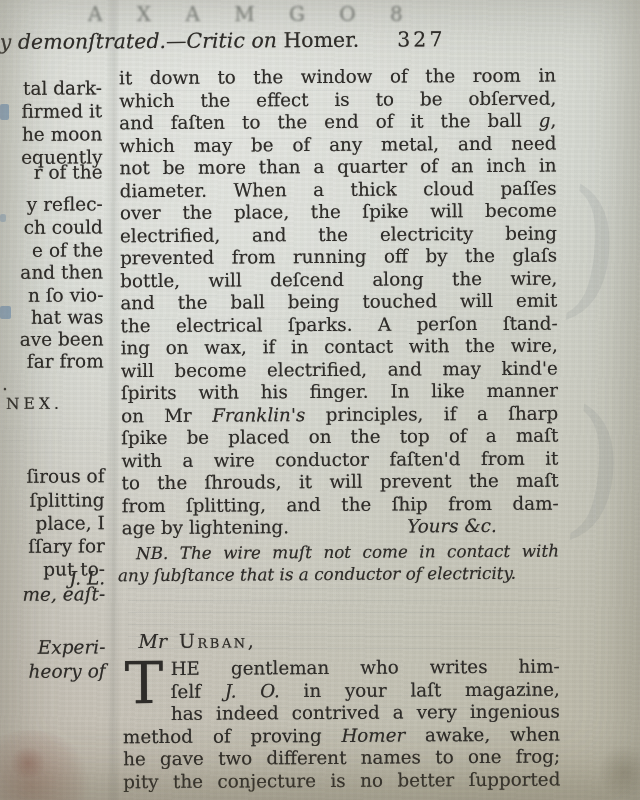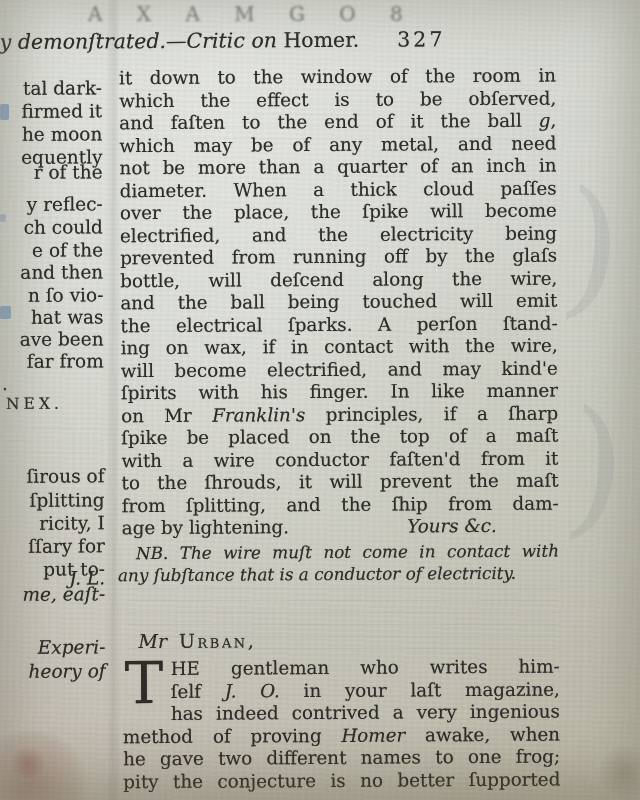"ricity, I" div.frag { text: ricity -> place }
